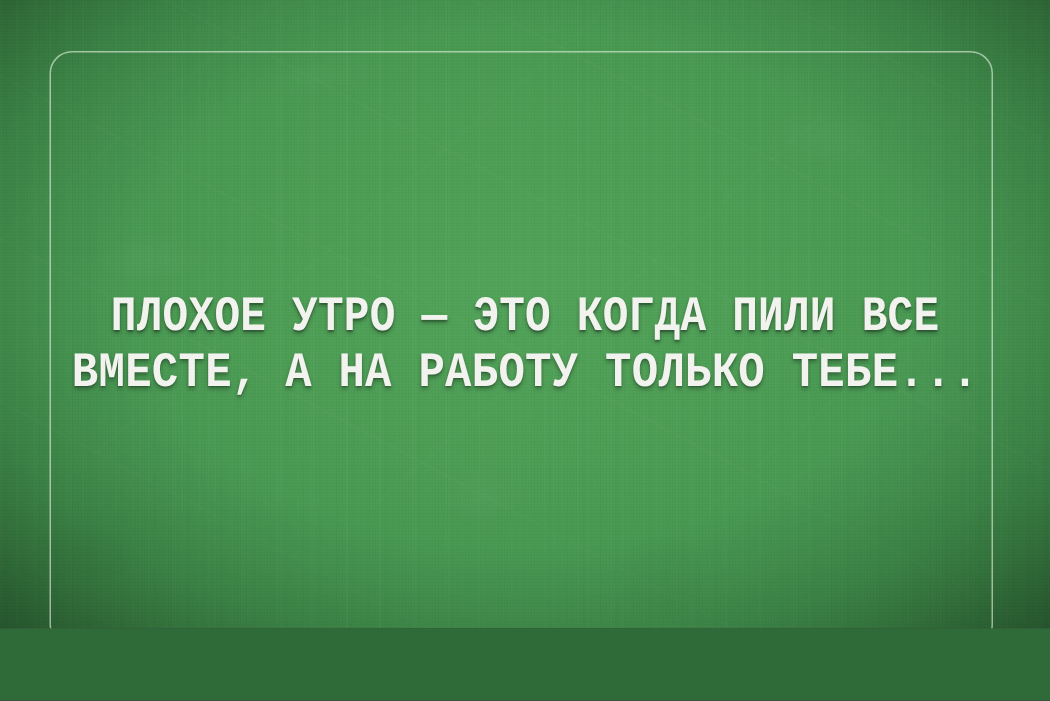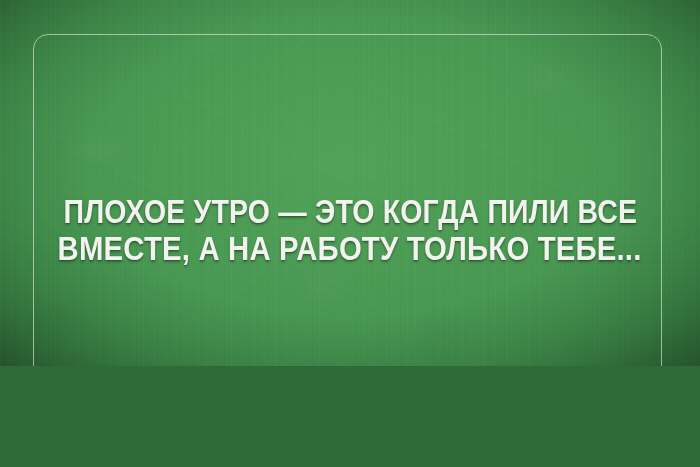"ПЛОХОЕ УТРО — ЭТО КОГДА" .poster { font-family: Liberation Sans, sans-serif -> Liberation Mono, monospace; height: 366px -> 419px }
